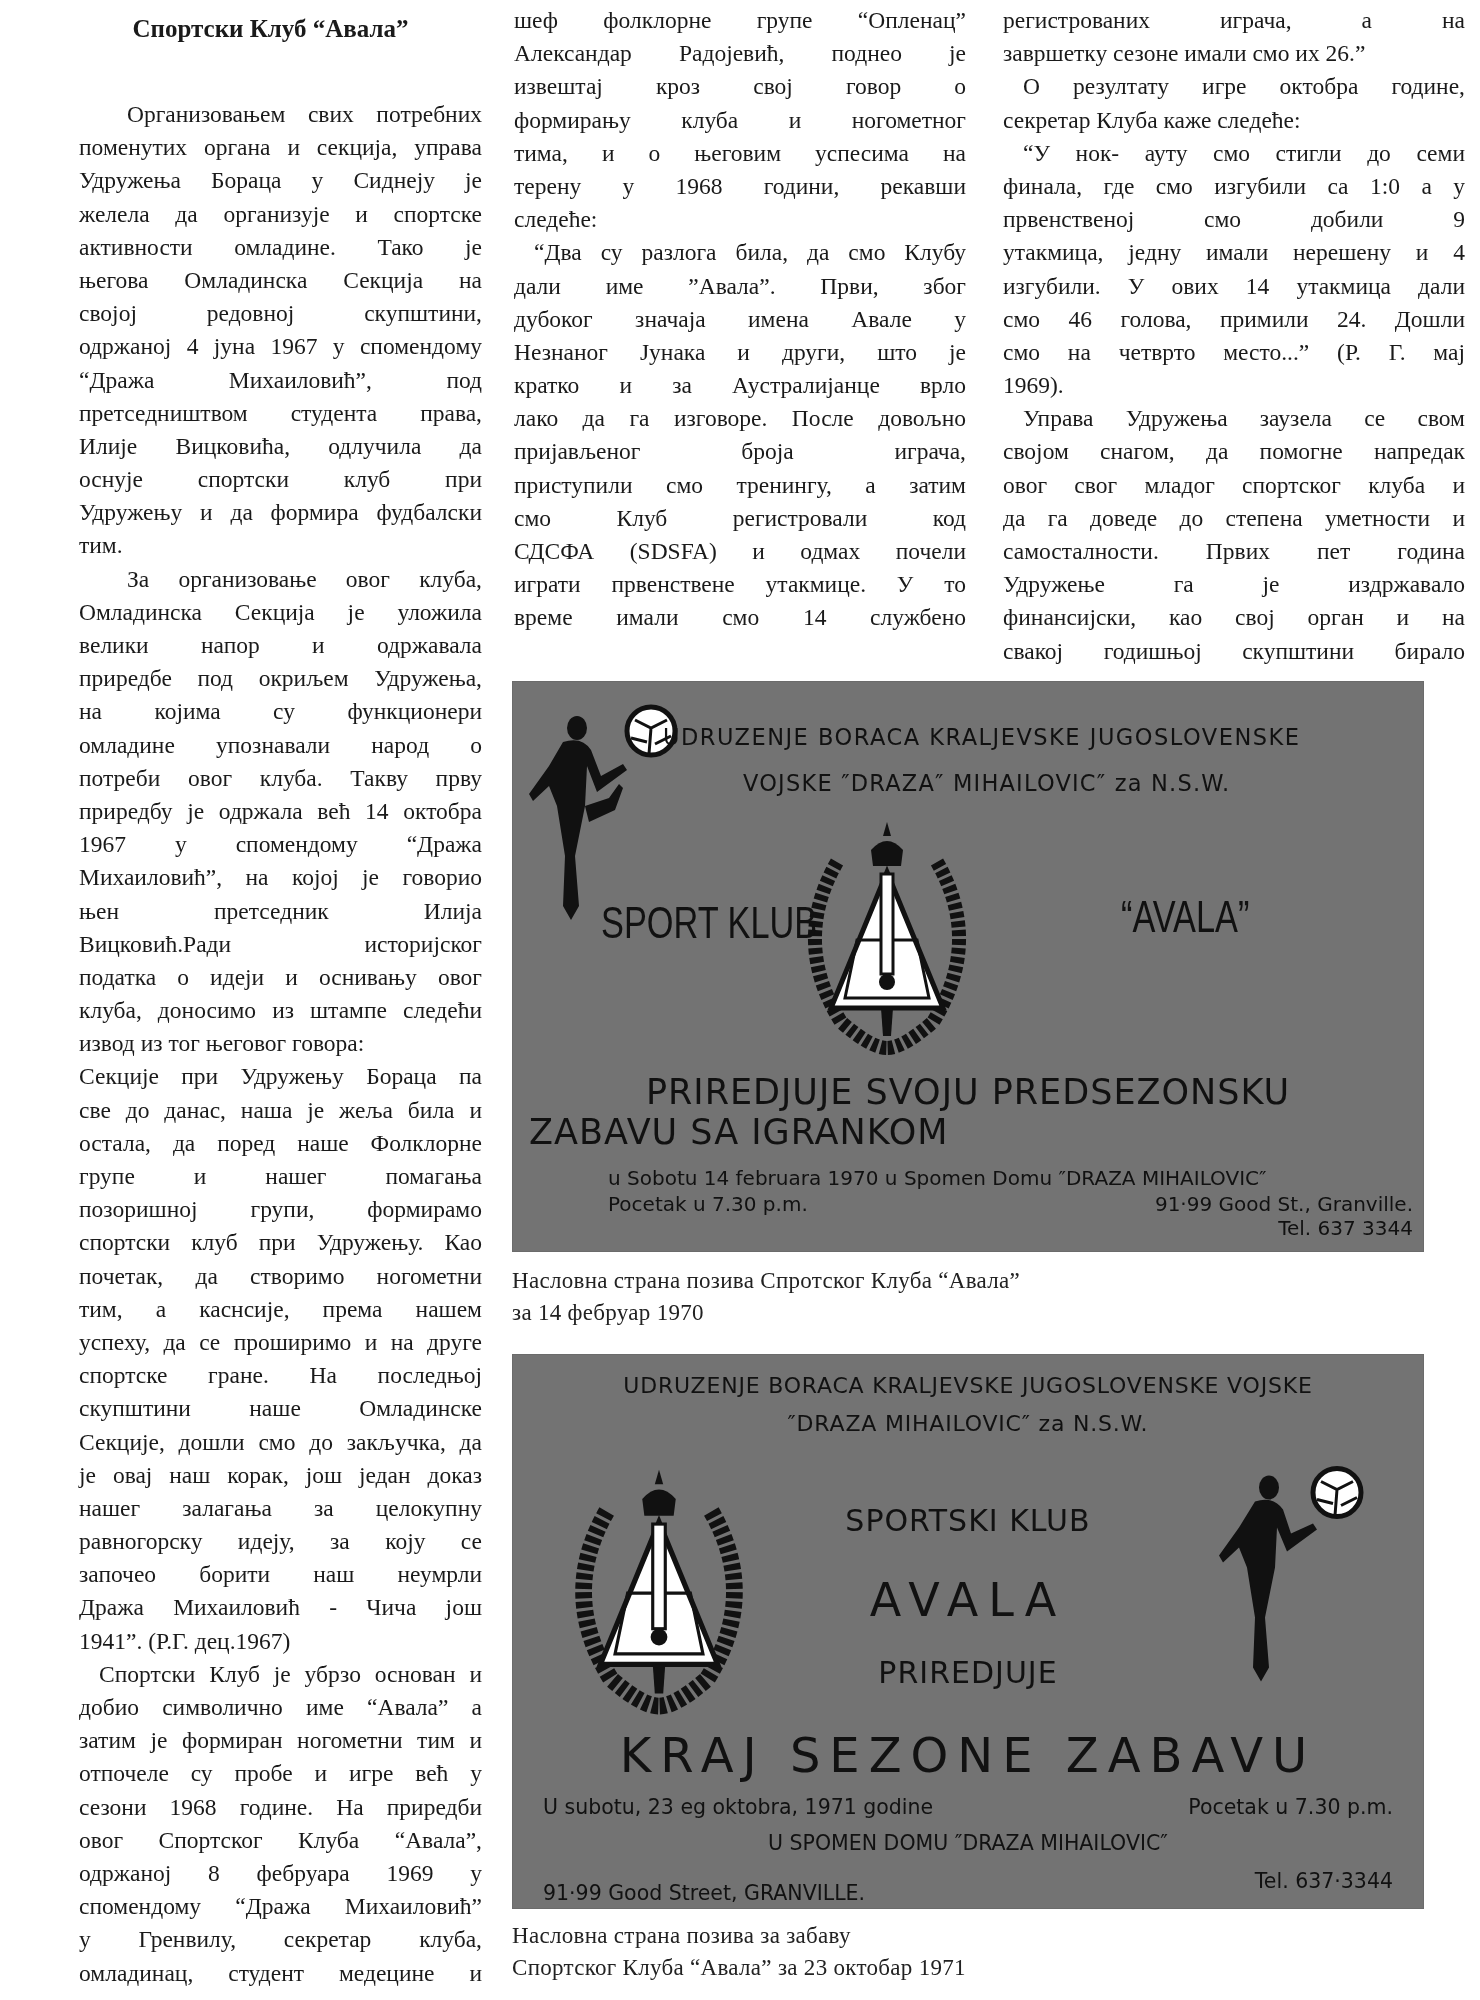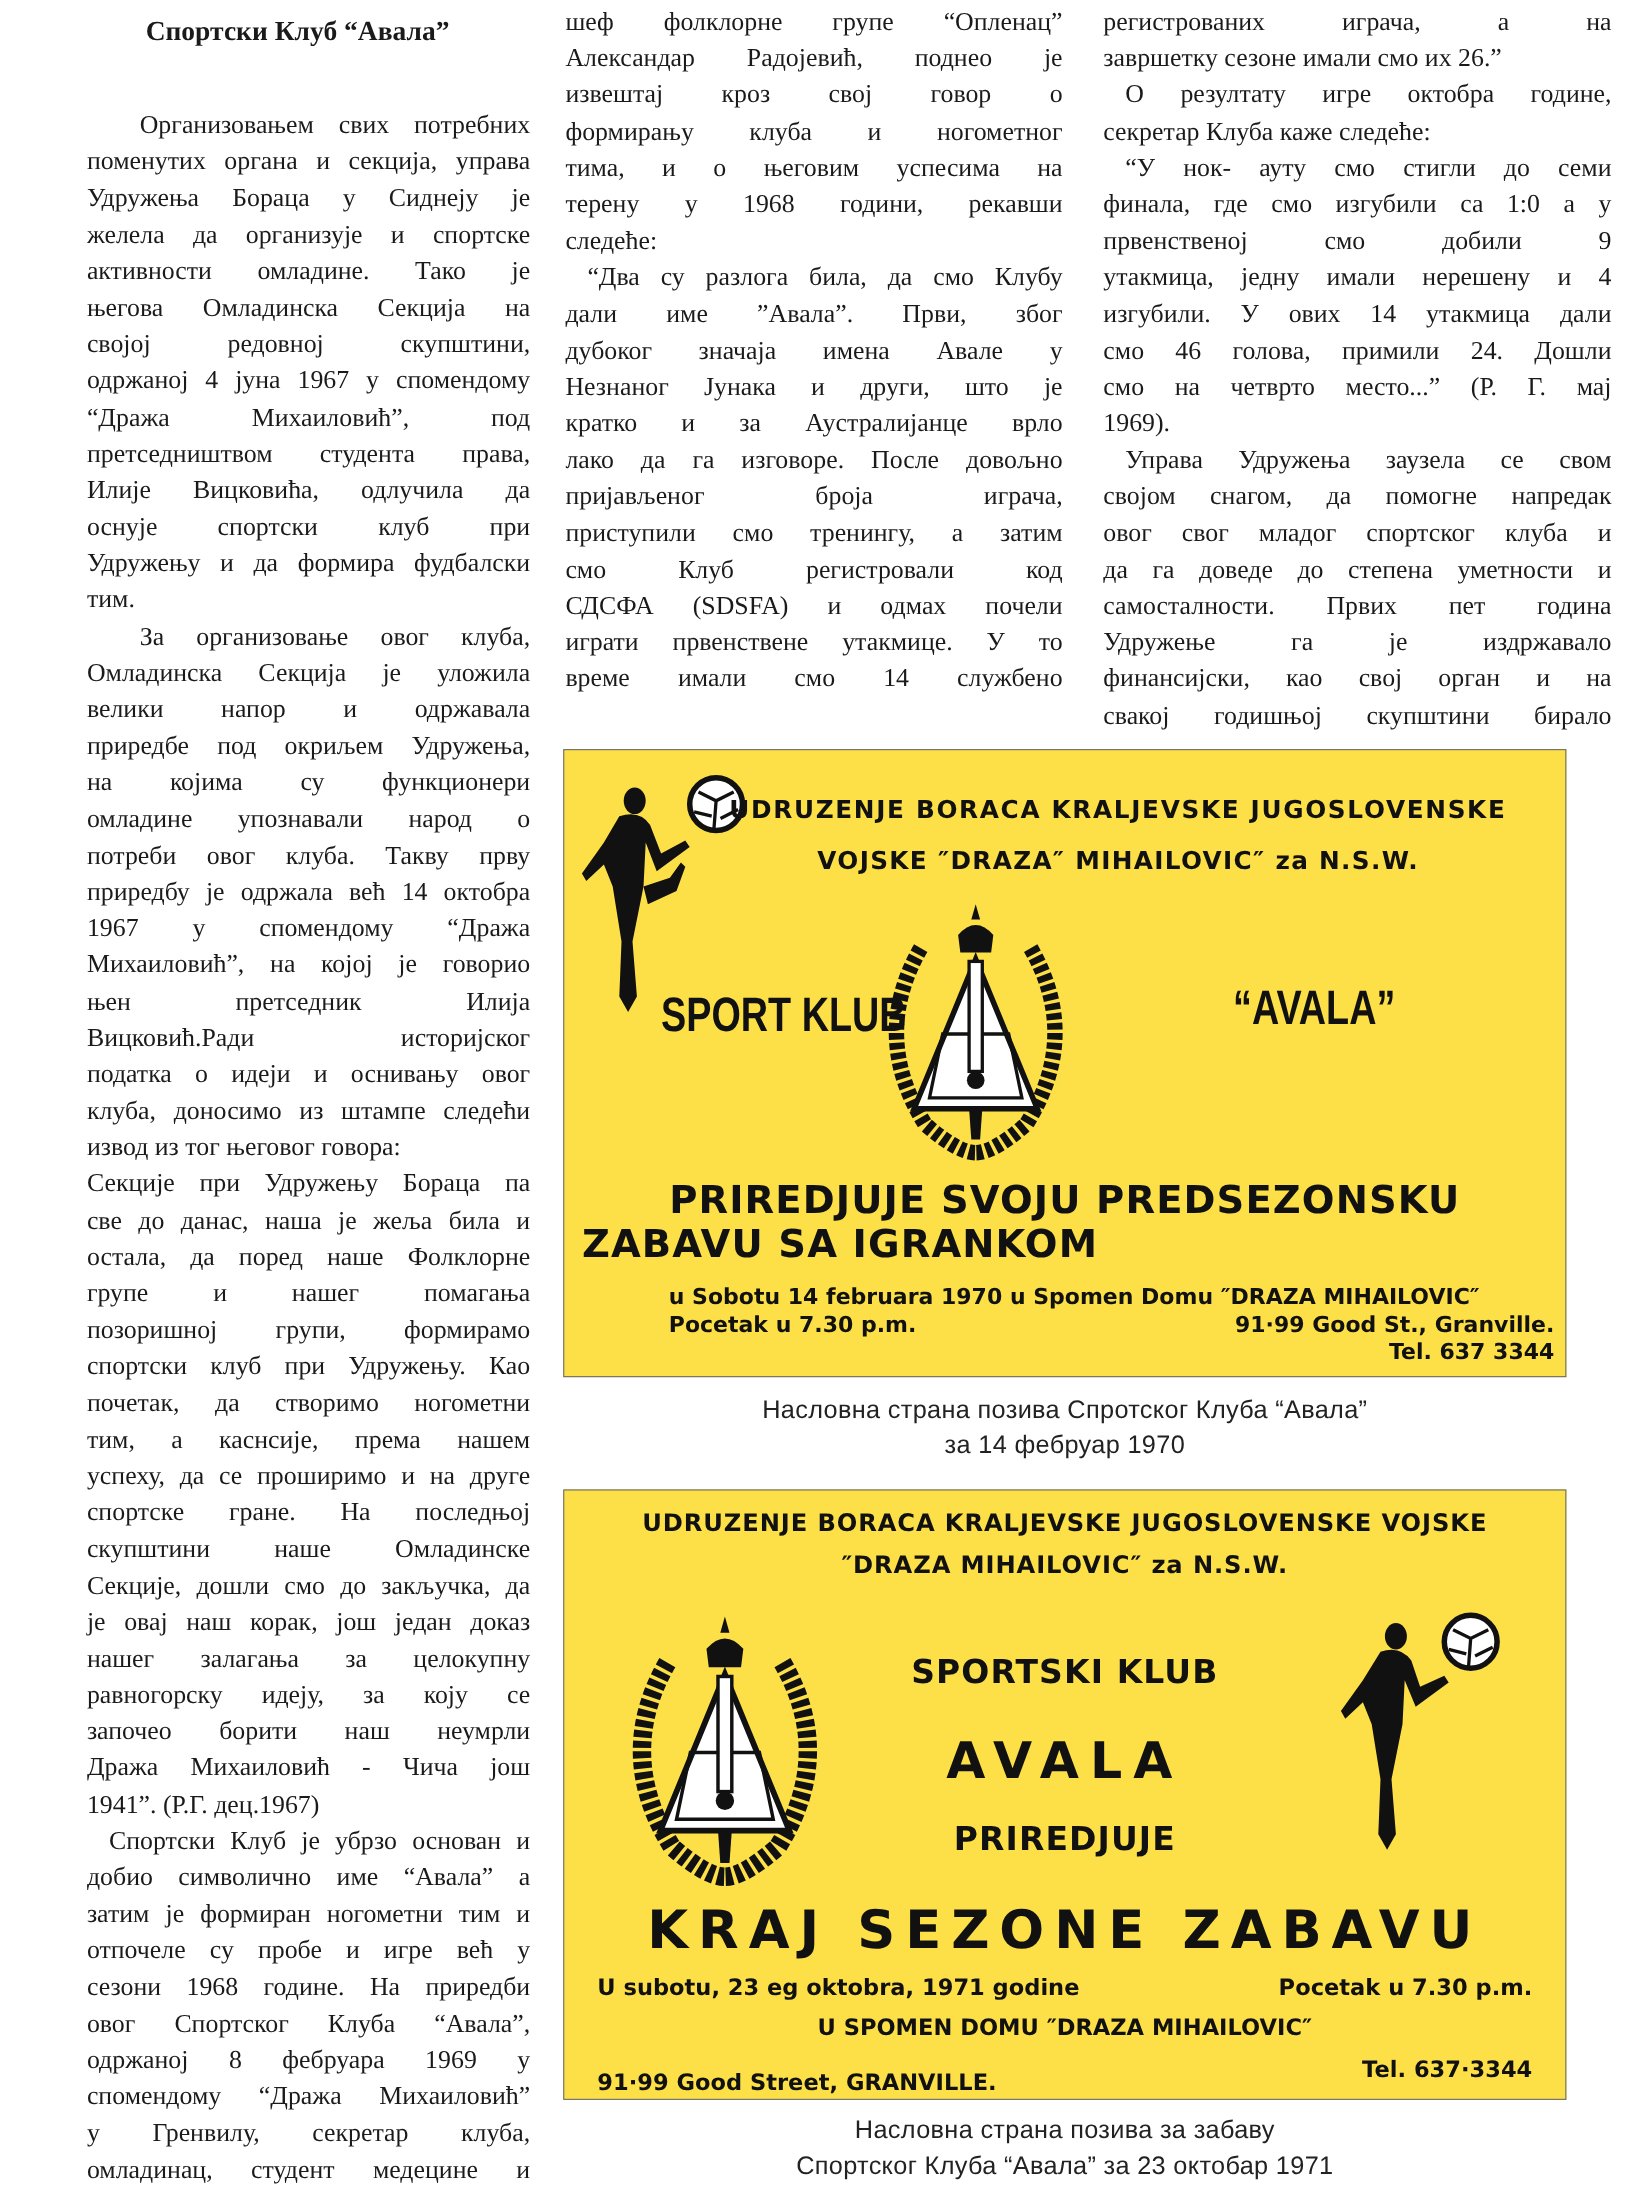"UDRUZENJE BORACA KRALJEVSKE" .flyer { background: #fde047 -> #737373; font-weight: bold -> normal }
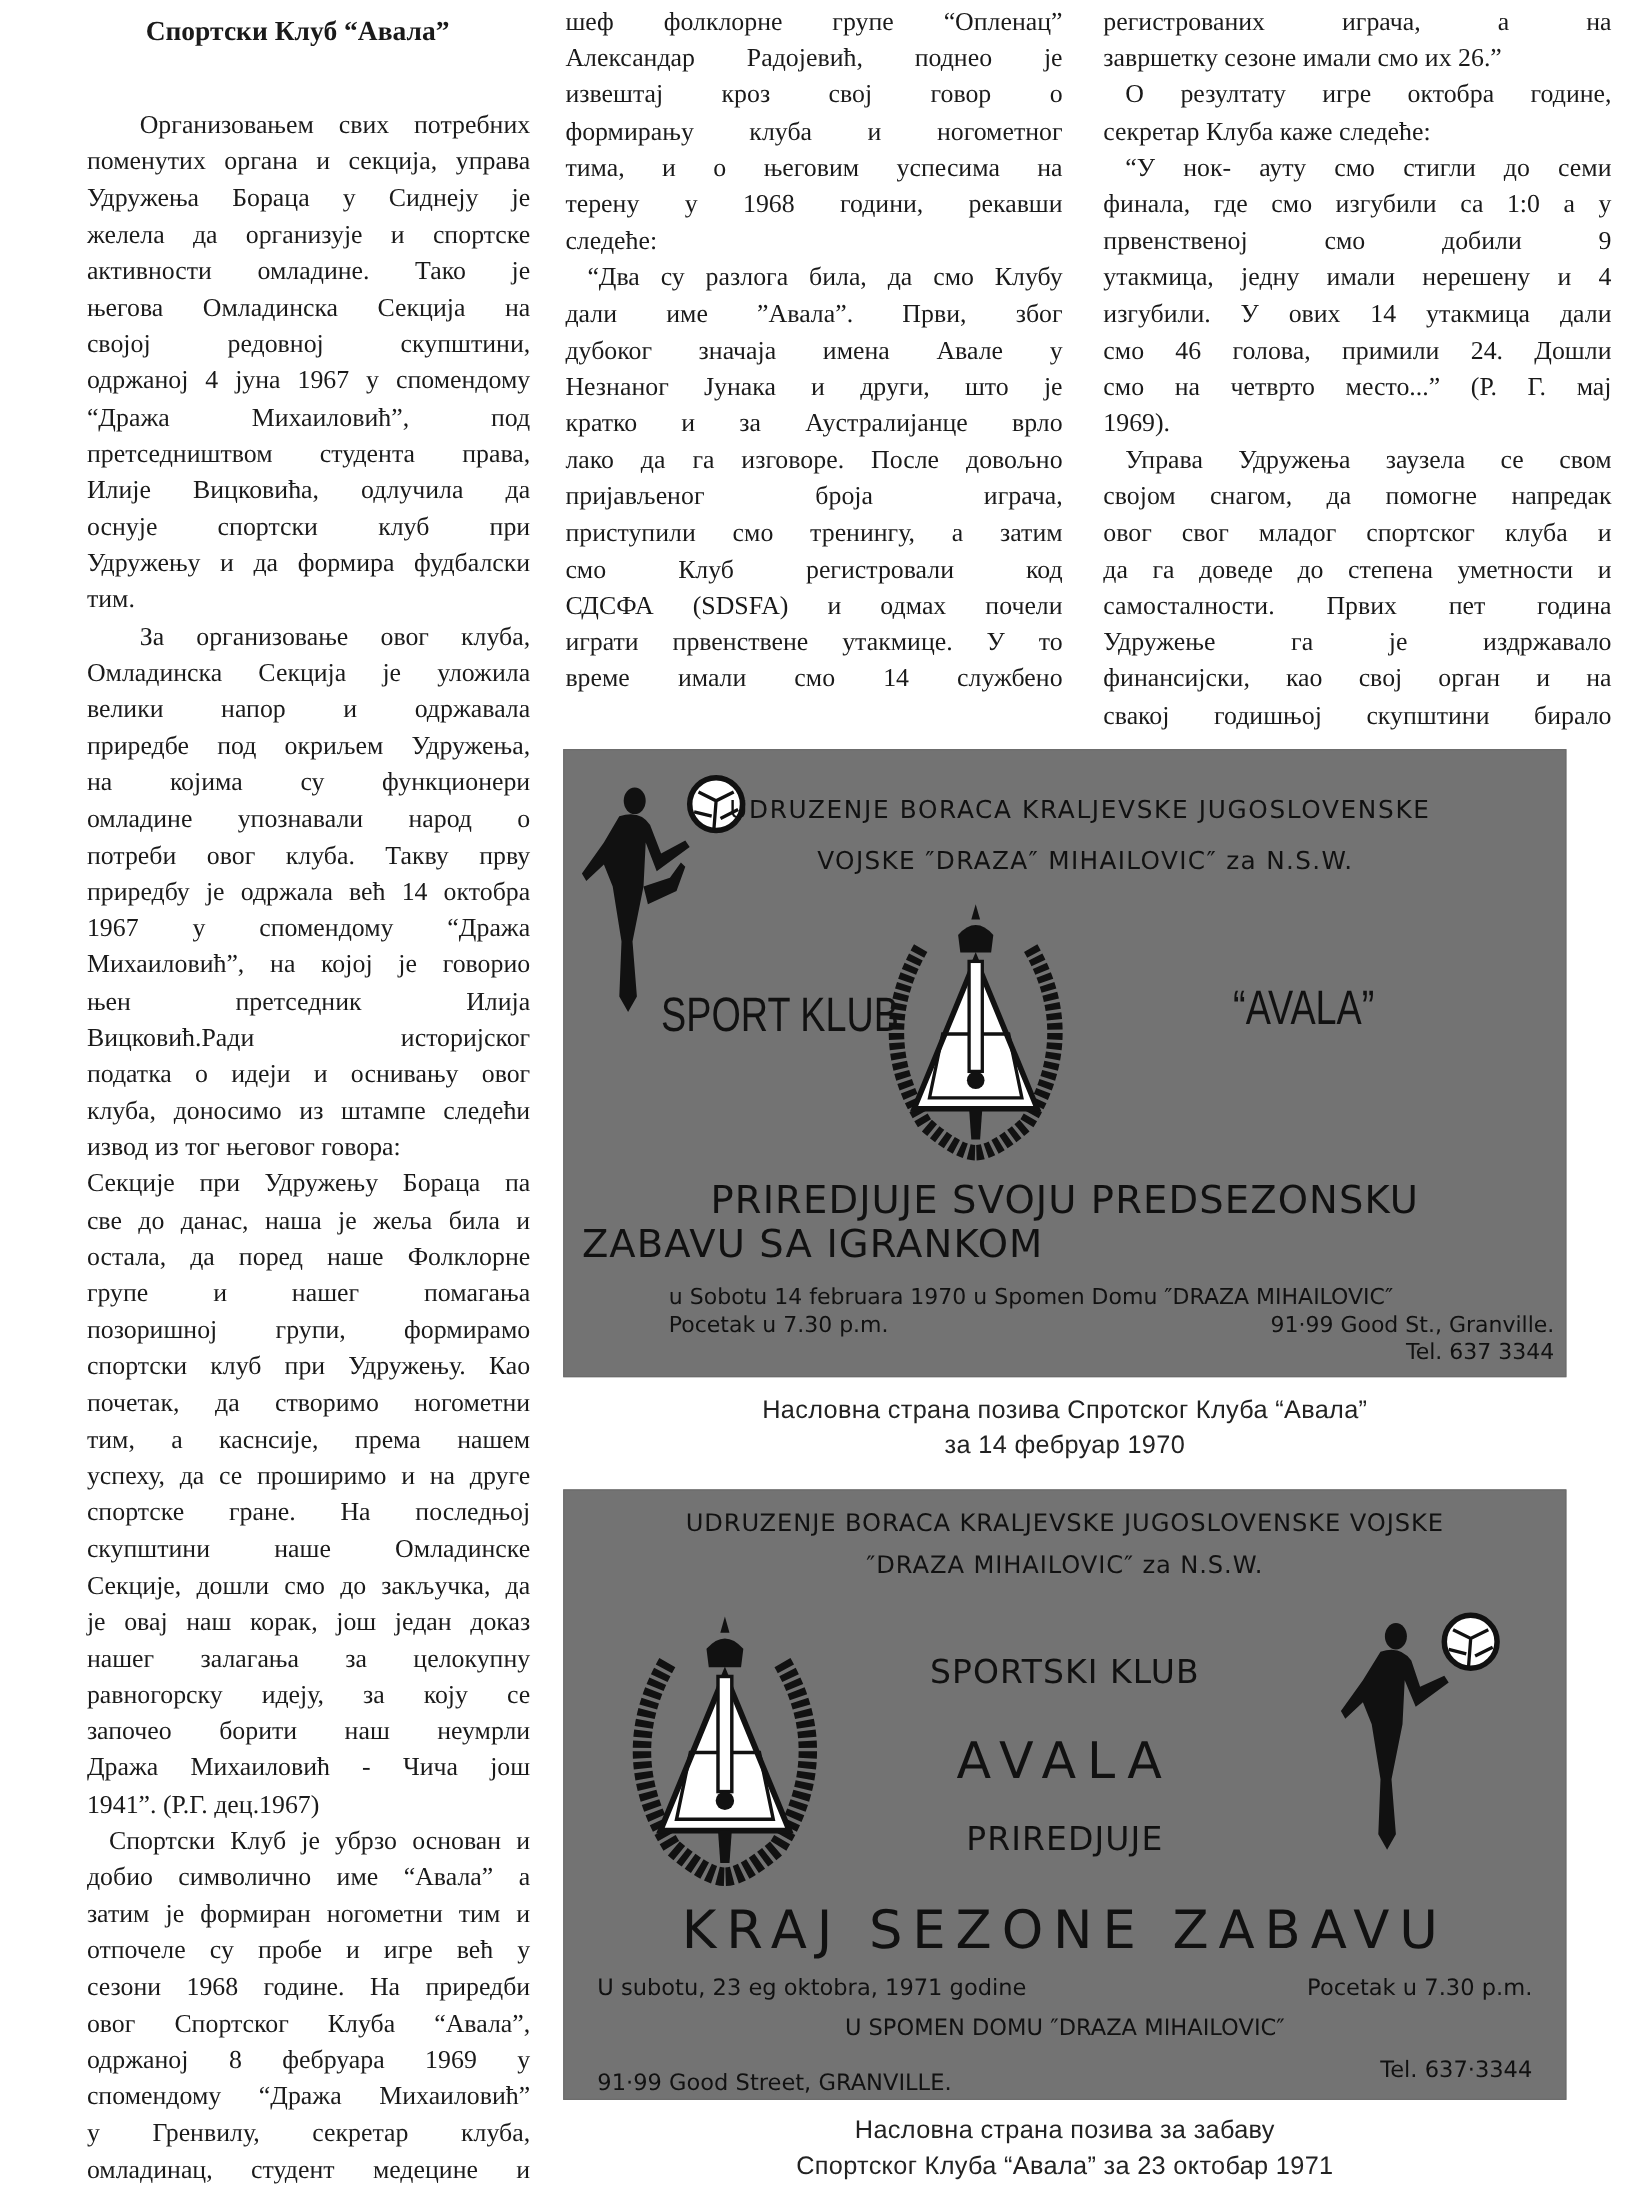"Насловна страна позива Спротског Клуба" .caption { font-family: Liberation Sans, sans-serif -> Liberation Serif, serif; text-align: center -> none }
